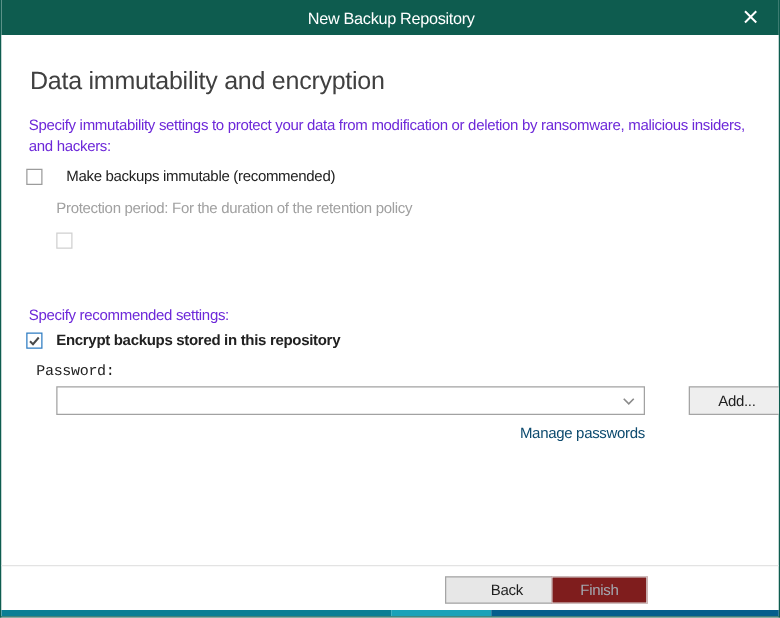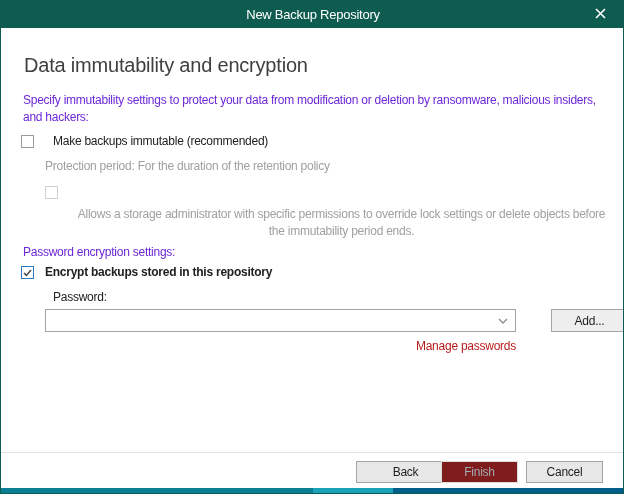"Allows a storage administrator with" div.para { html: <div>Allows a storage administrator with specific permissions to override lock settings or delete objects before the immutability period ends.</div> -> none }
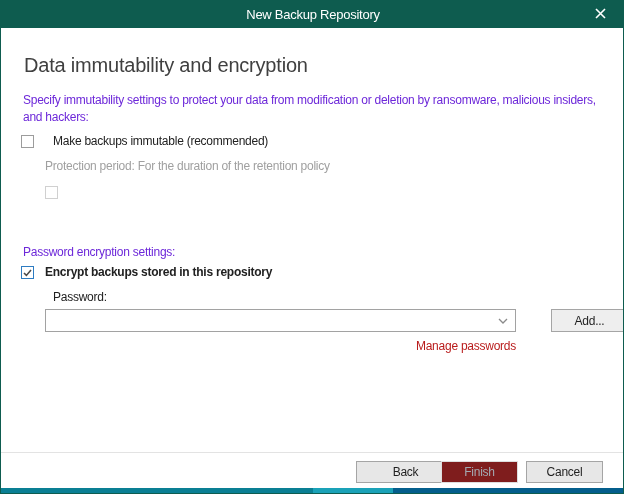"Password encryption settings:" div.para { text: Password encryption -> Specify recommended }
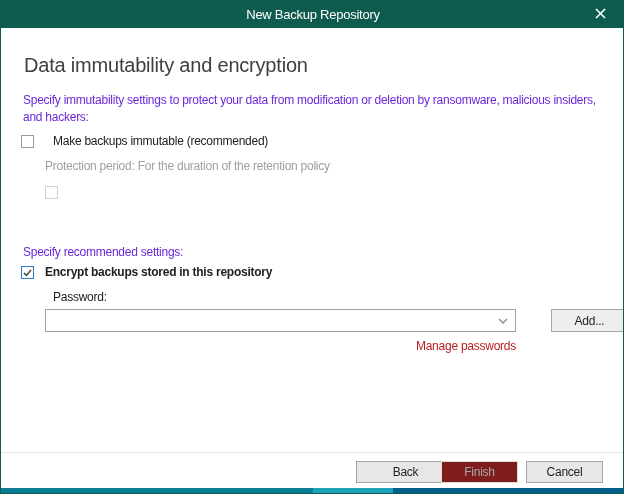"Password:" .pw-label { font-family: none -> Liberation Mono, monospace; left: 52px -> 28px }
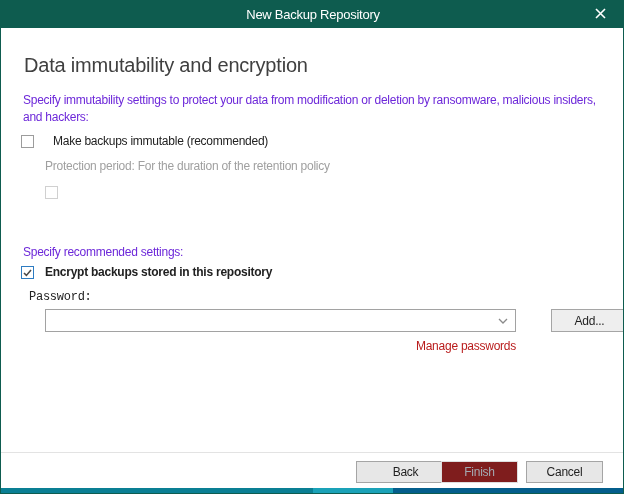"Manage passwords" .link { color: #b91c1c -> #0c4a6e }
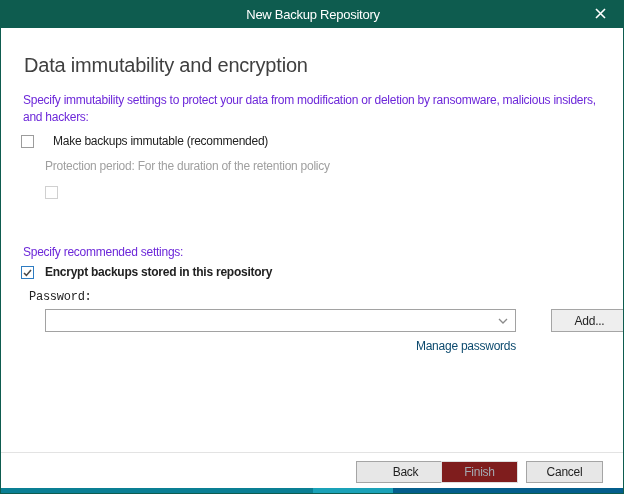"Cancel" button.btn { html: <button>Cancel</button> -> none }
